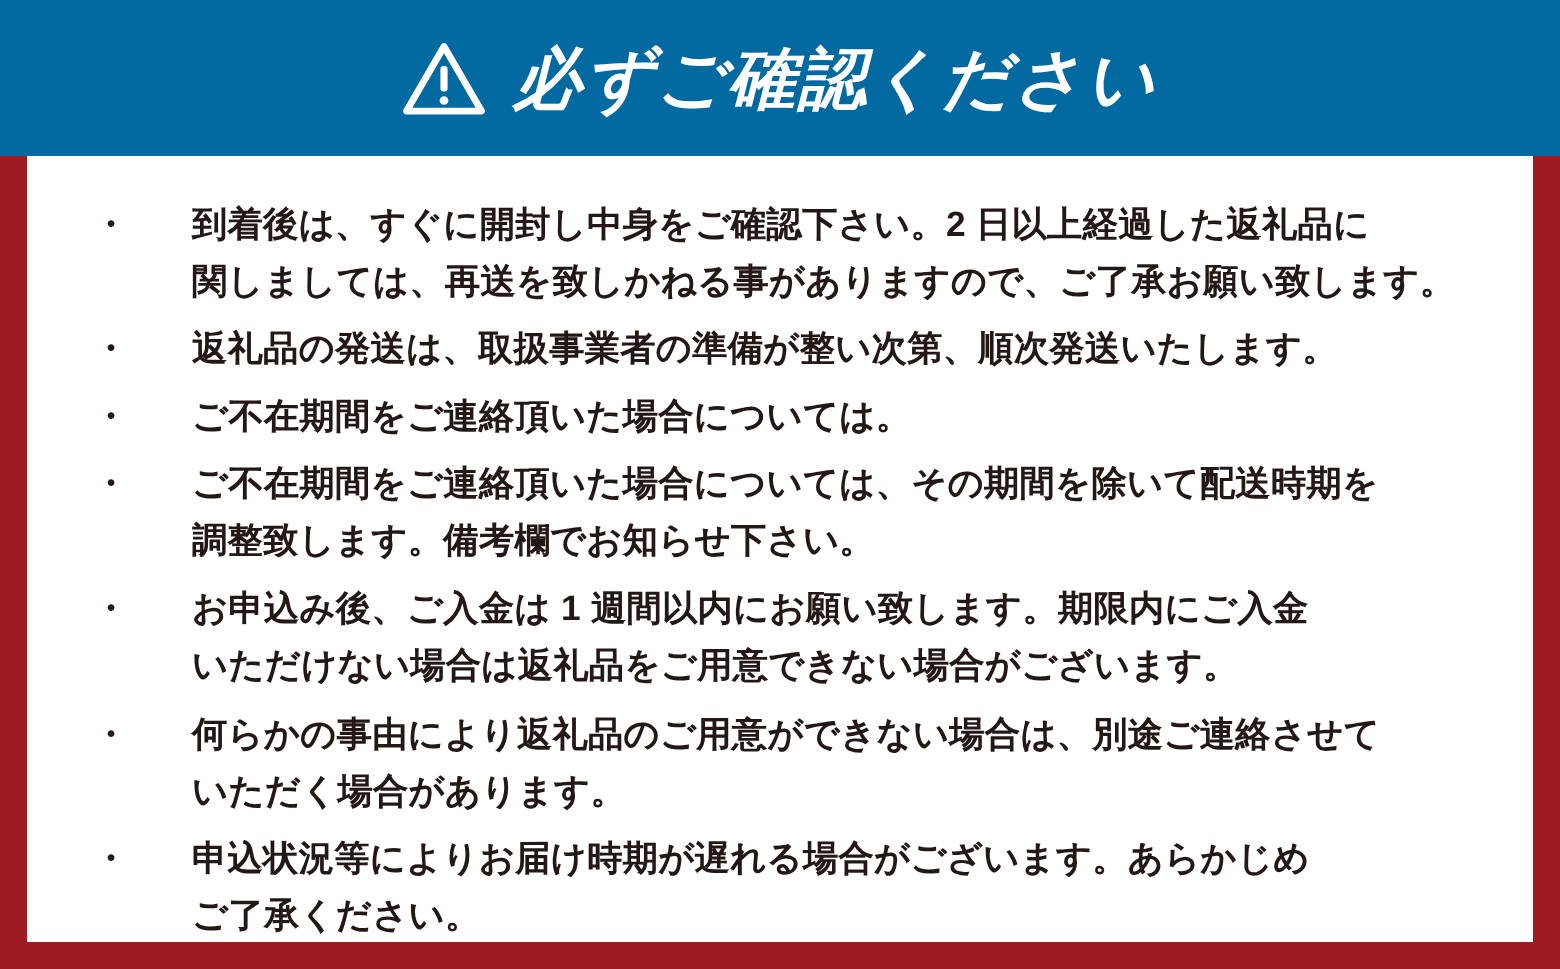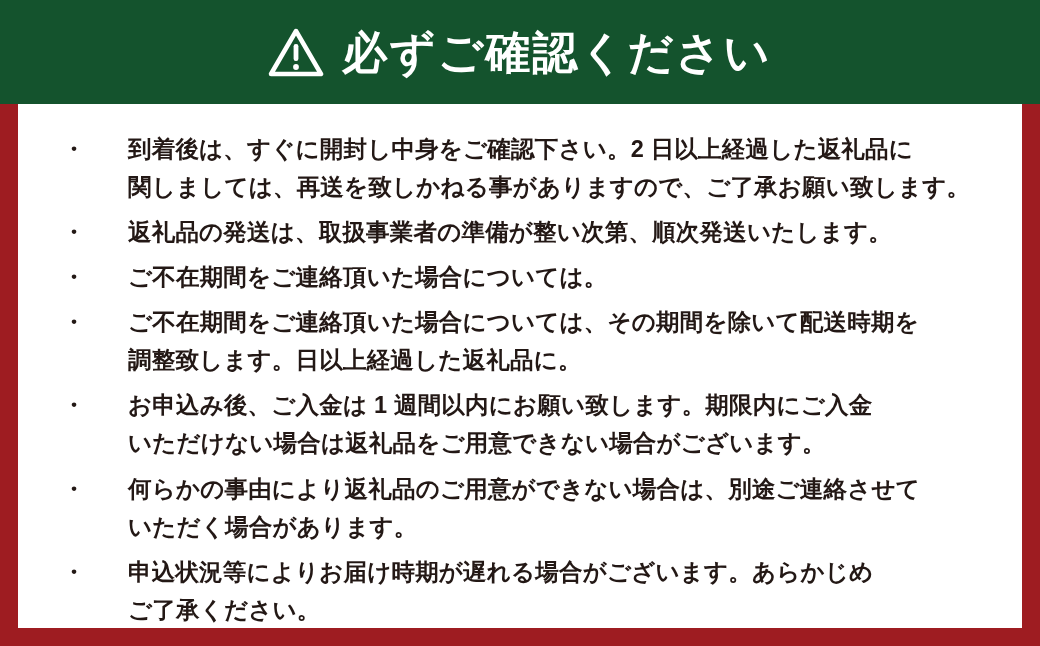"必ずご確認ください" .notice-header { background: #14532d -> #0369a1; font-style: none -> italic }
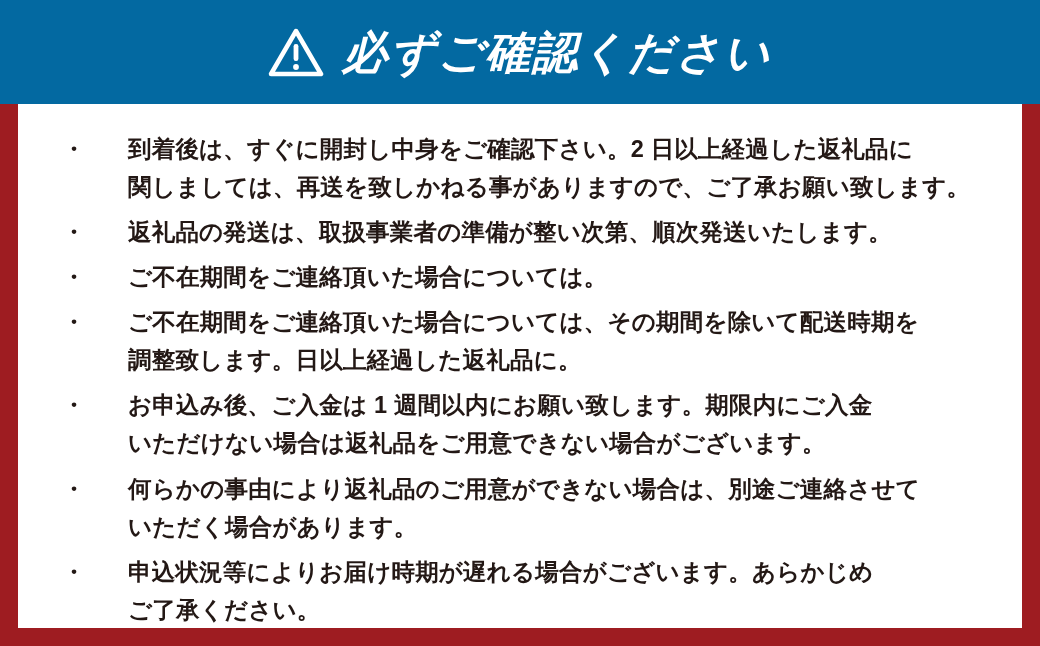"ご不在期間をご連絡頂いた場合については、その期間を除いて配送時期を" span.text { text: 日以上経過した返礼品に -> 備考欄でお知らせ下さい }
